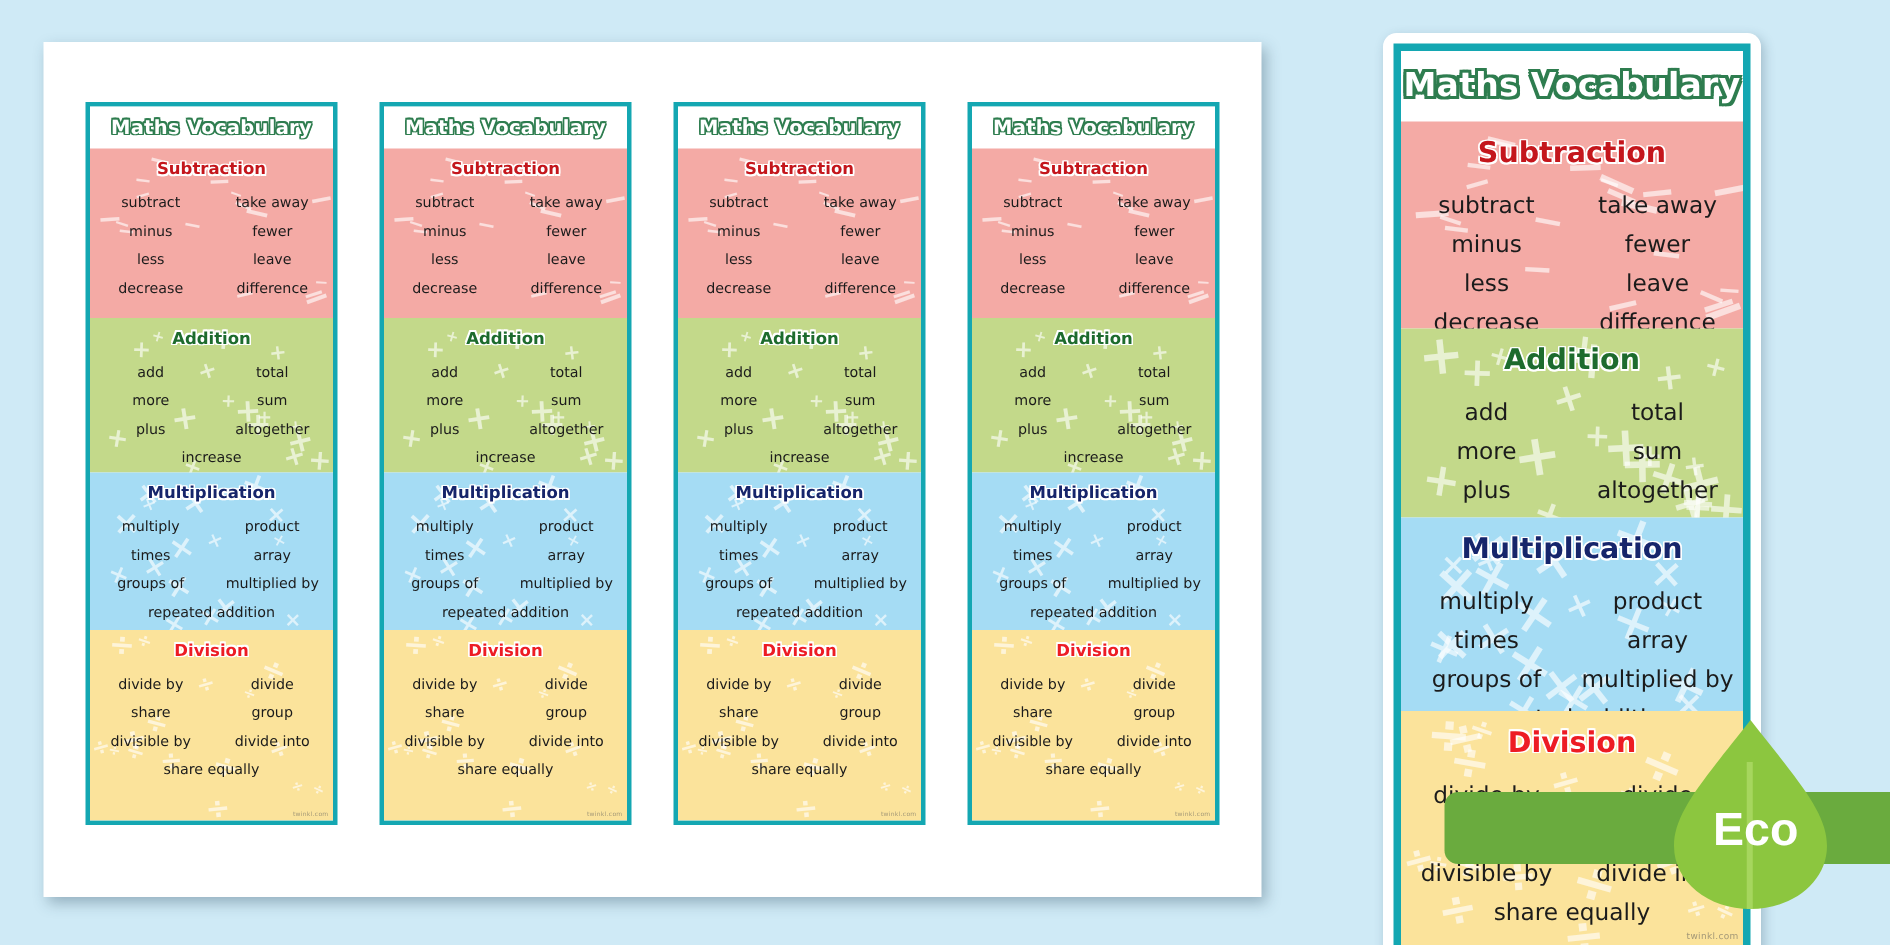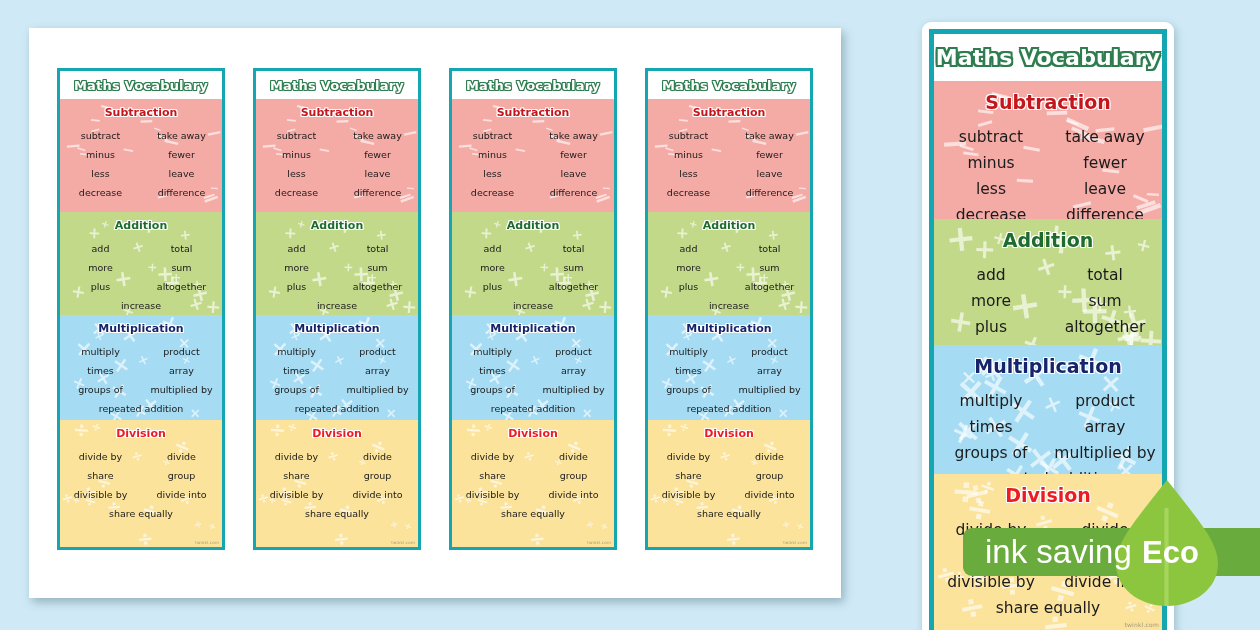"ink saving" div { html: <div>ink saving</div> -> none }
